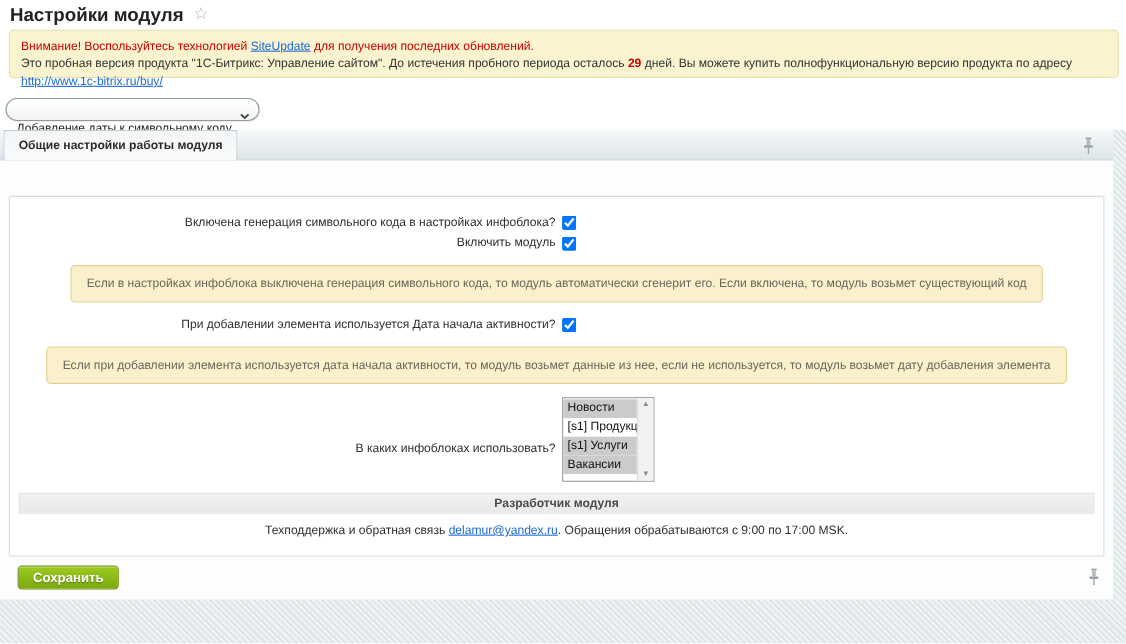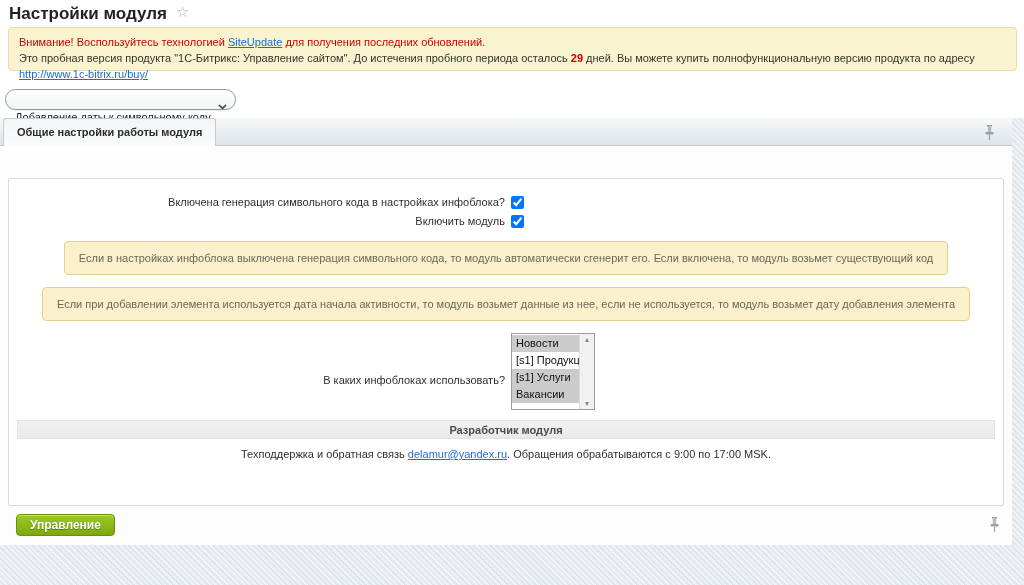"При добавлении элемента используется" div.frow { html: none -> <div> <div>При добавлении элемента используется Дата начала активности?</div> <div> <input> </div> </div> }
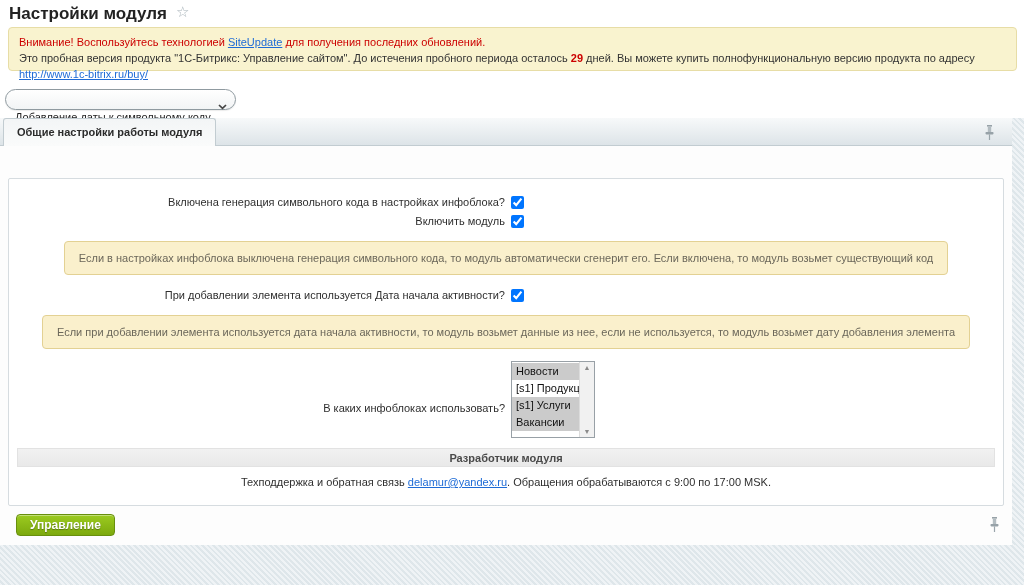"Управление" button.save-btn { text: Управление -> Сохранить }
